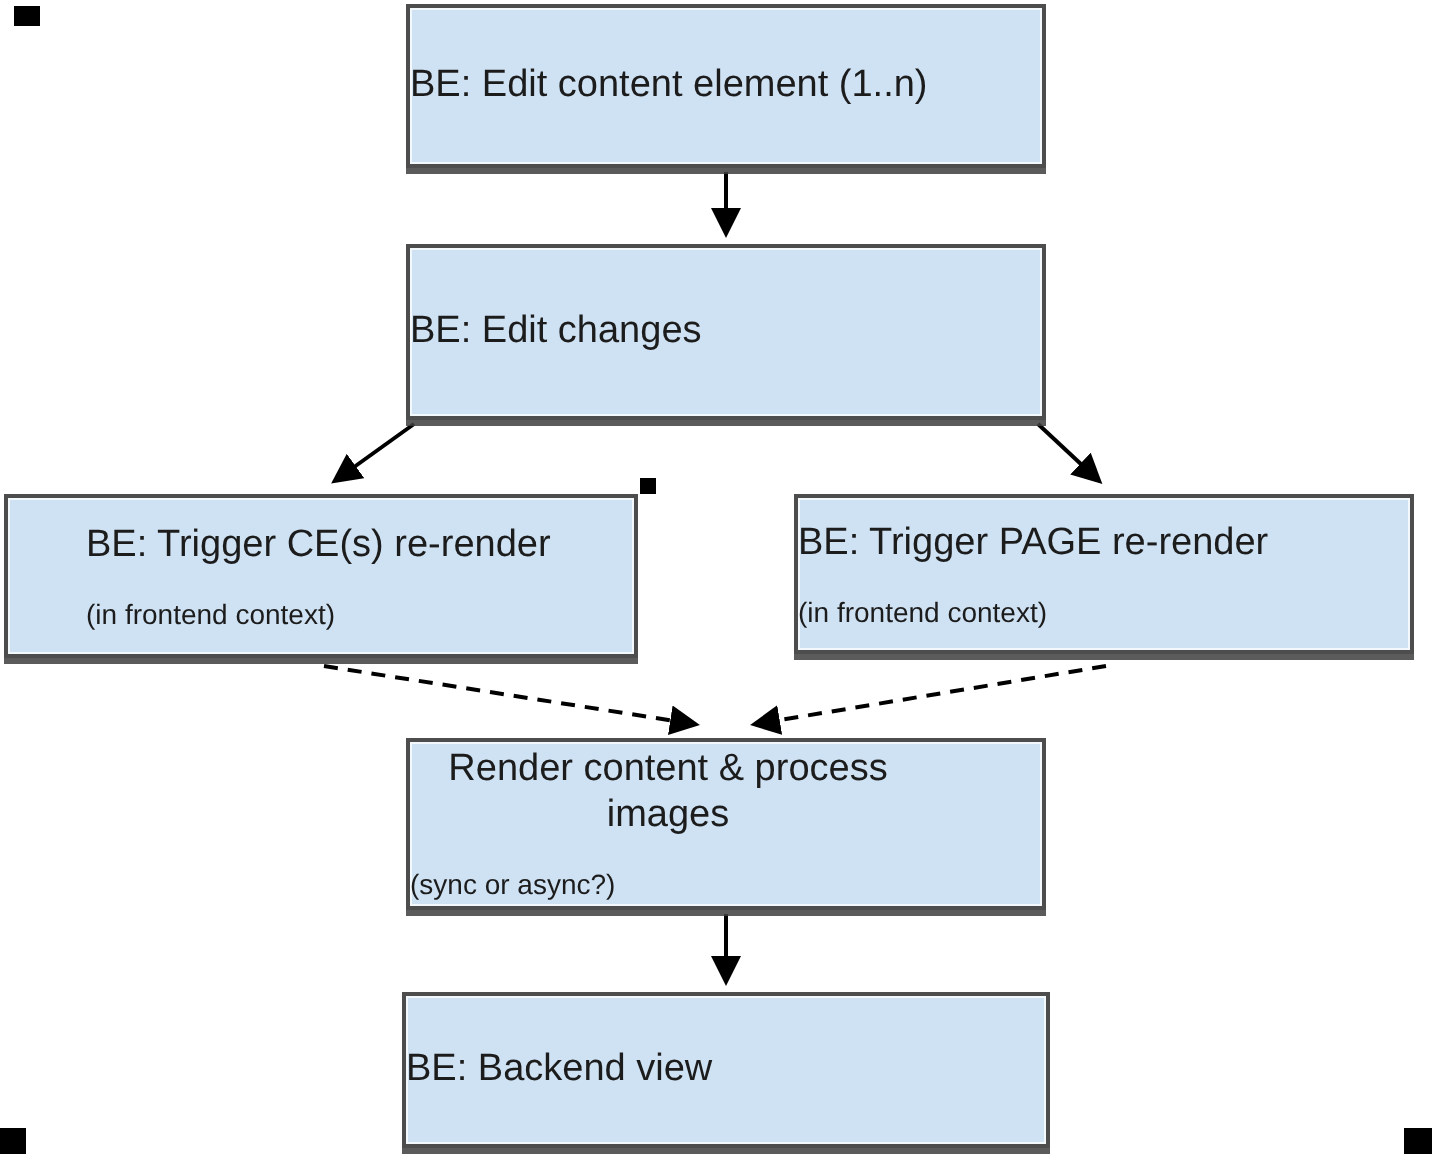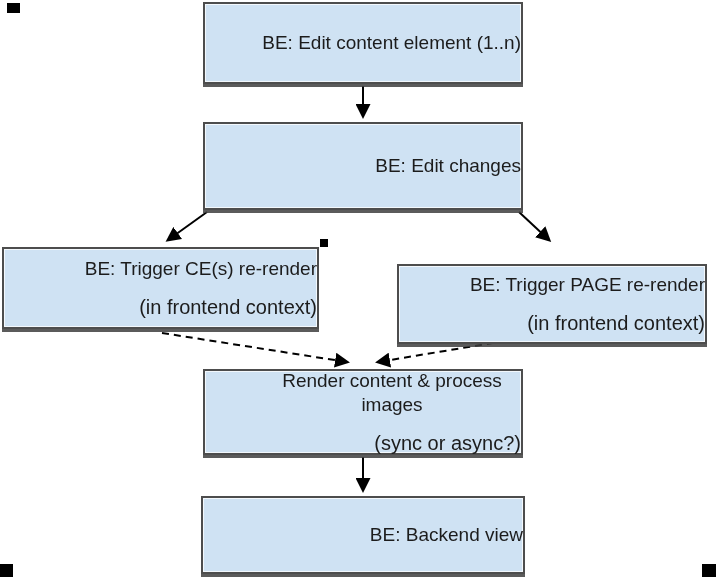"BE: Edit content element (1..n)" .node { align-items: flex-end -> flex-start }
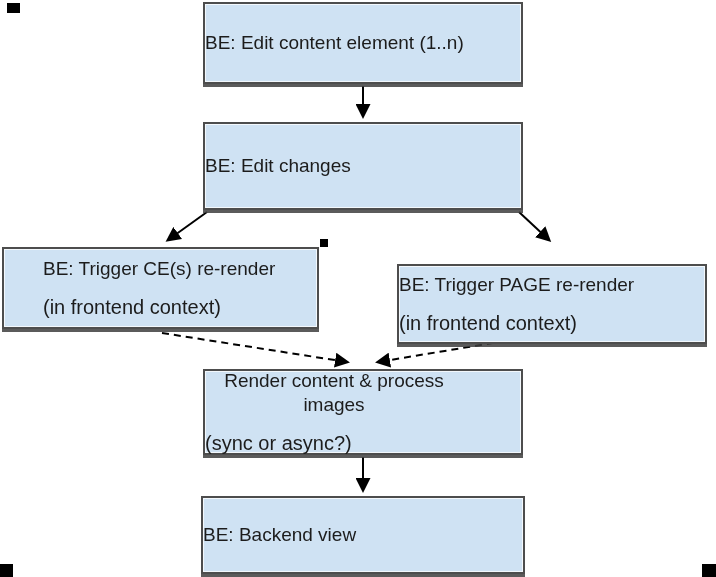"BE: Trigger PAGE re-render" .n-page { top: 264px -> 247px }
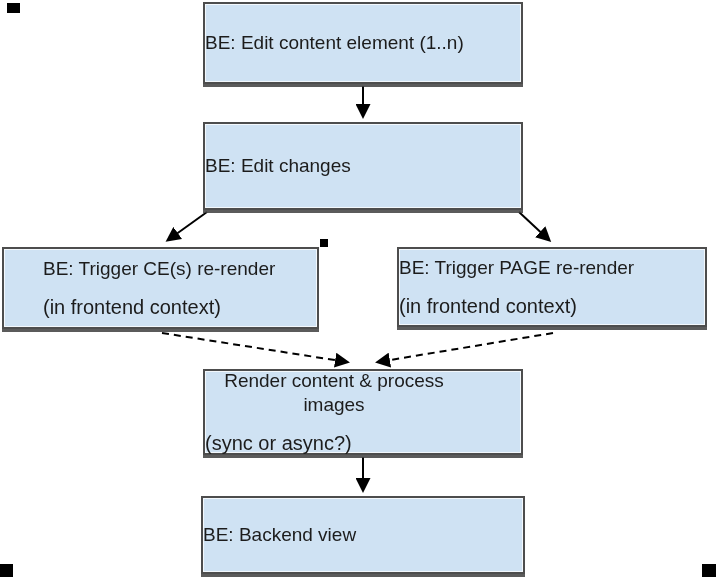"(in frontend context)" .node .sub { font-size: 20px -> 14px }
